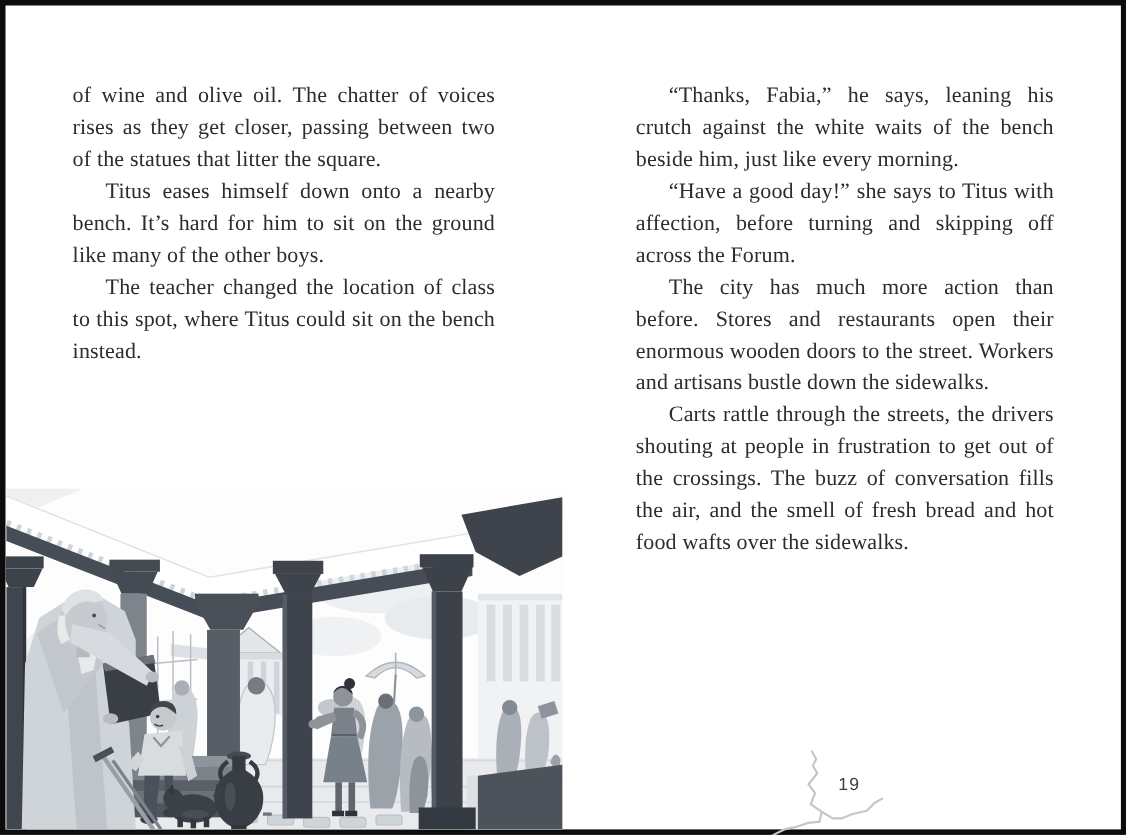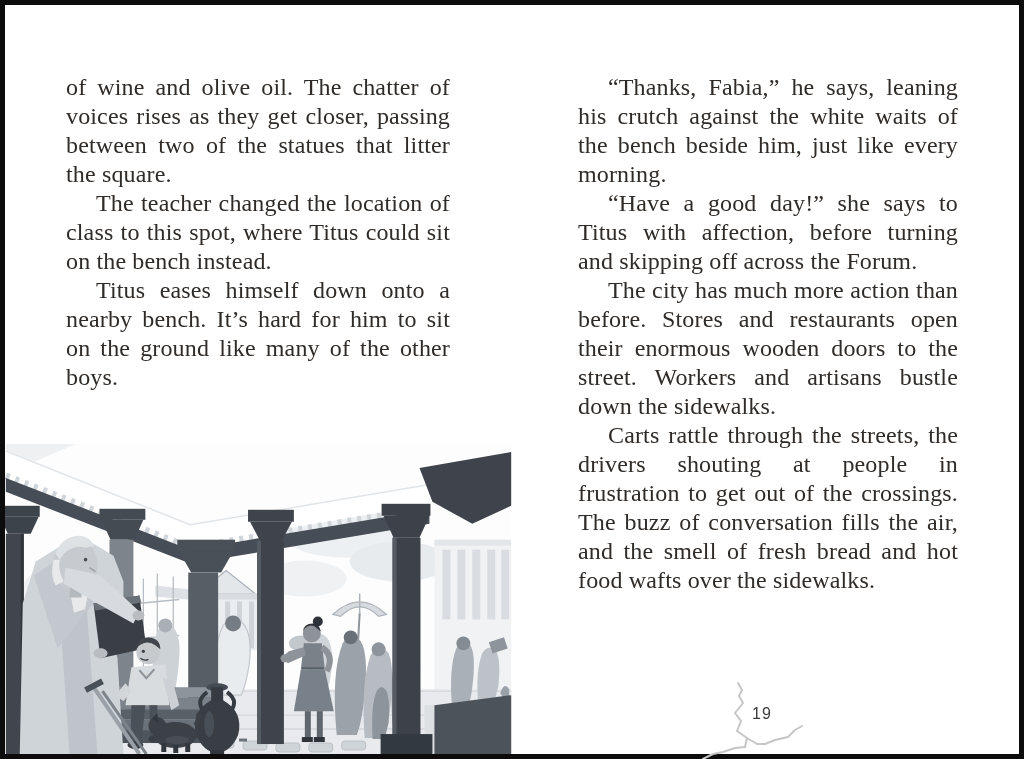"of wine and olive oil." .textblock { font-size: 24px -> 20px }
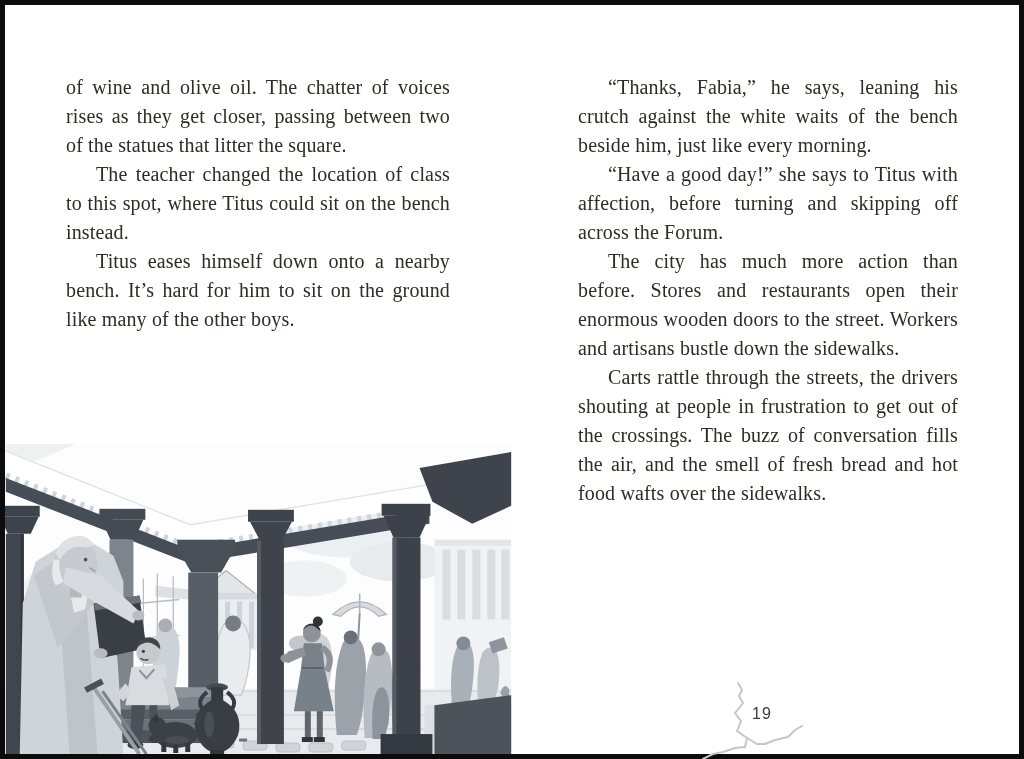"The teacher changed the location" p.para { order: before "Titus eases himself down onto" -> after "Titus eases himself down onto" }
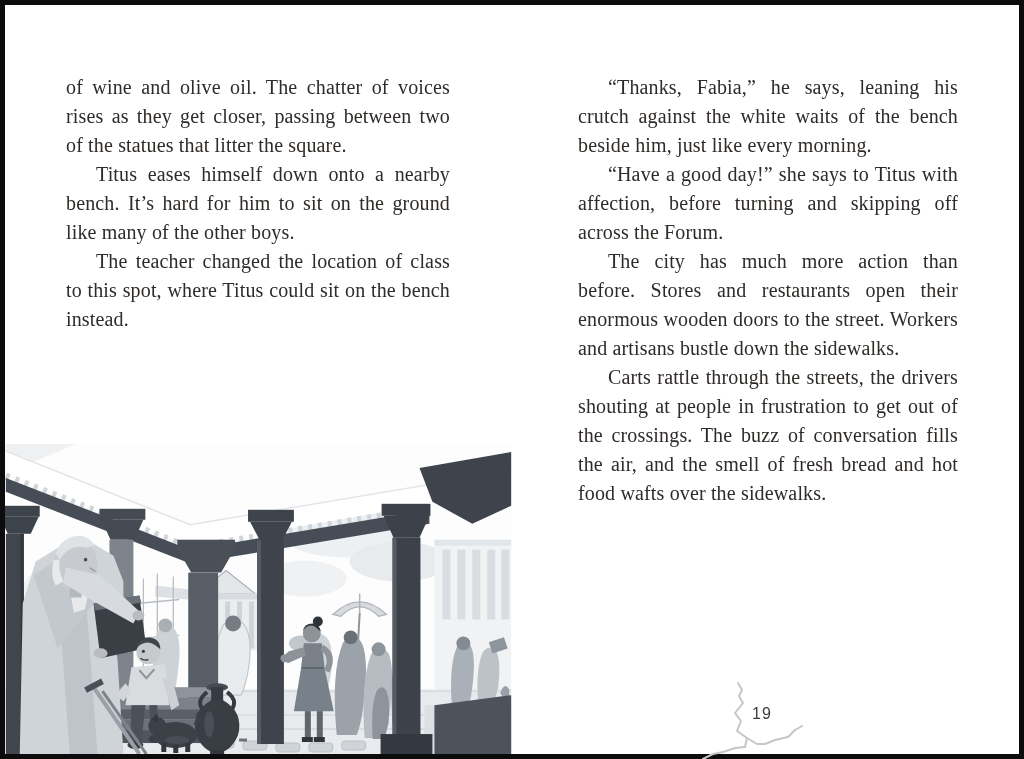"19" .pagenum { text-align: left -> center }
